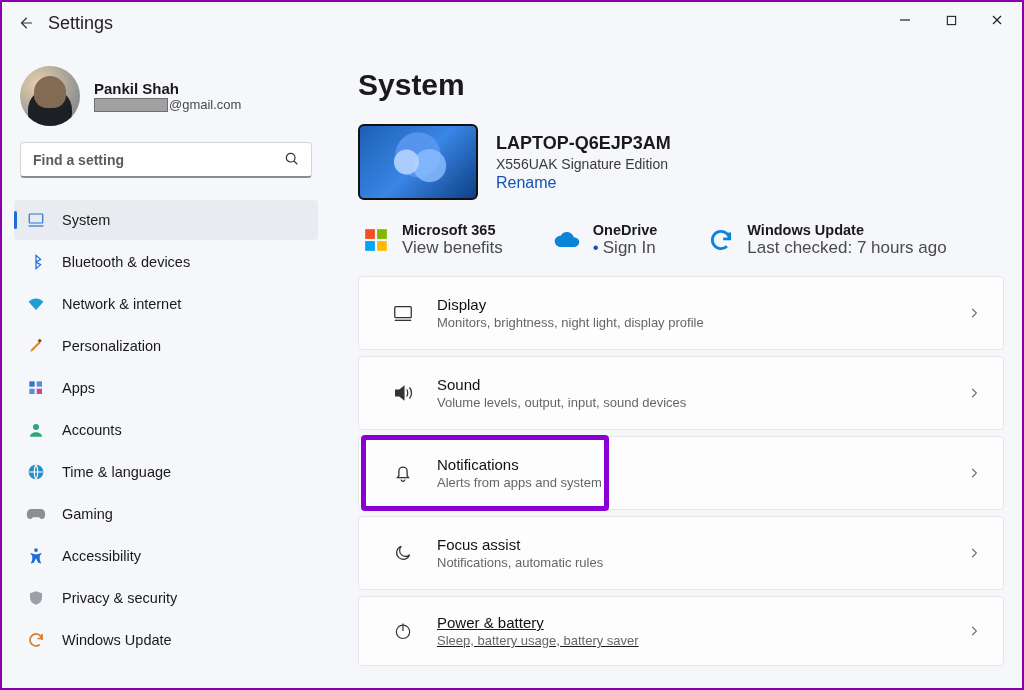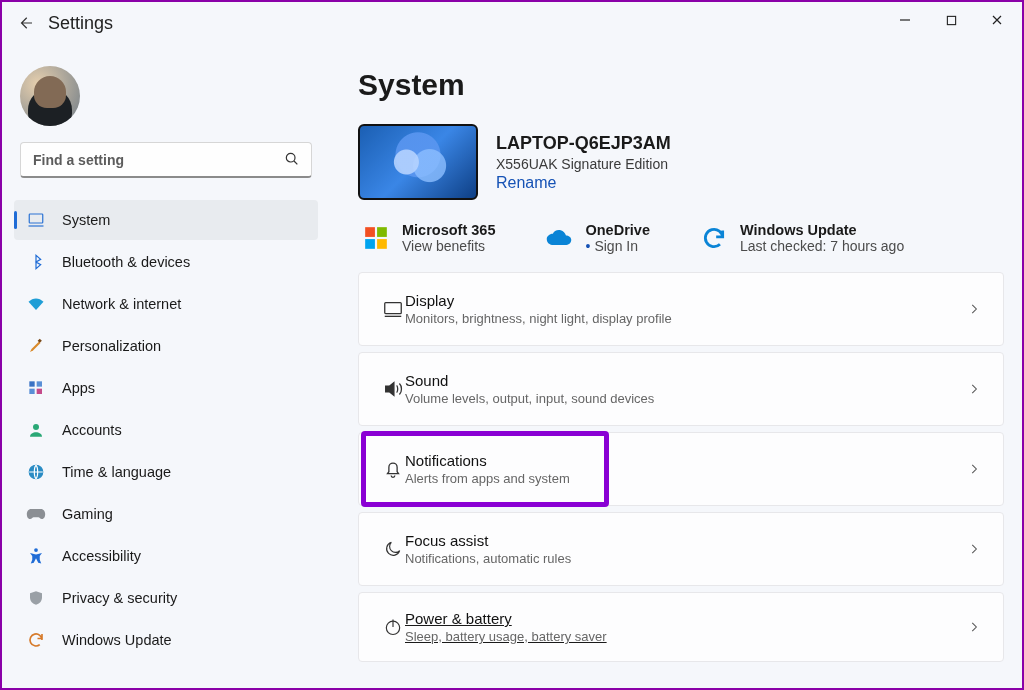"Pankil Shah" div { html: none -> <div> <div>Pankil Shah</div> <div> <span></span> <span>@gmail.com</span> </div> </div> }
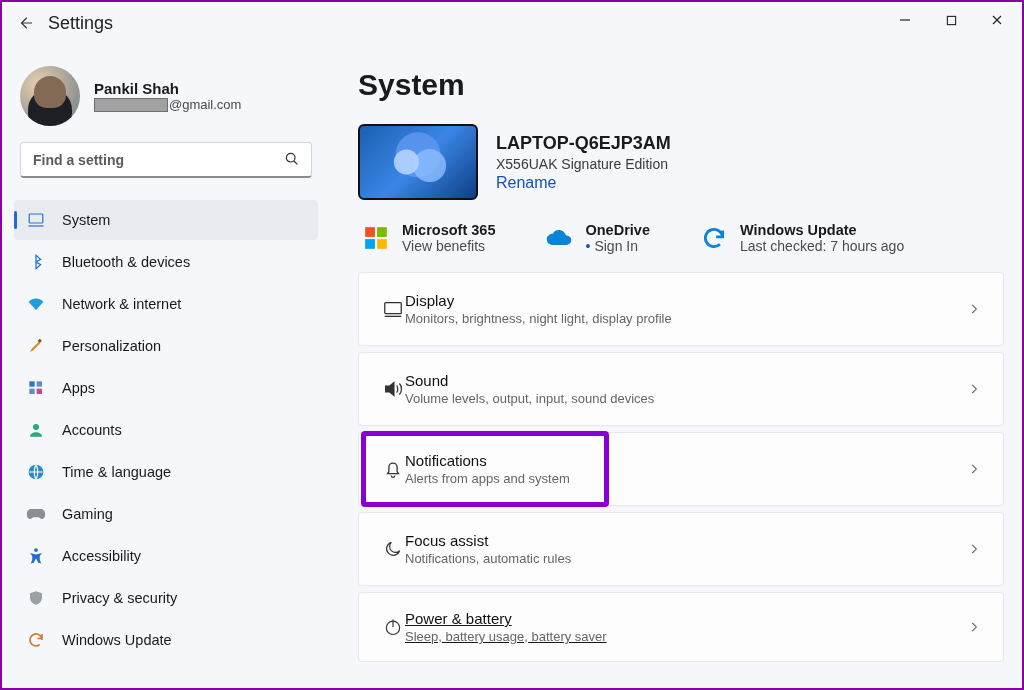"View benefits" .svc-sub { font-size: 14px -> 17px }
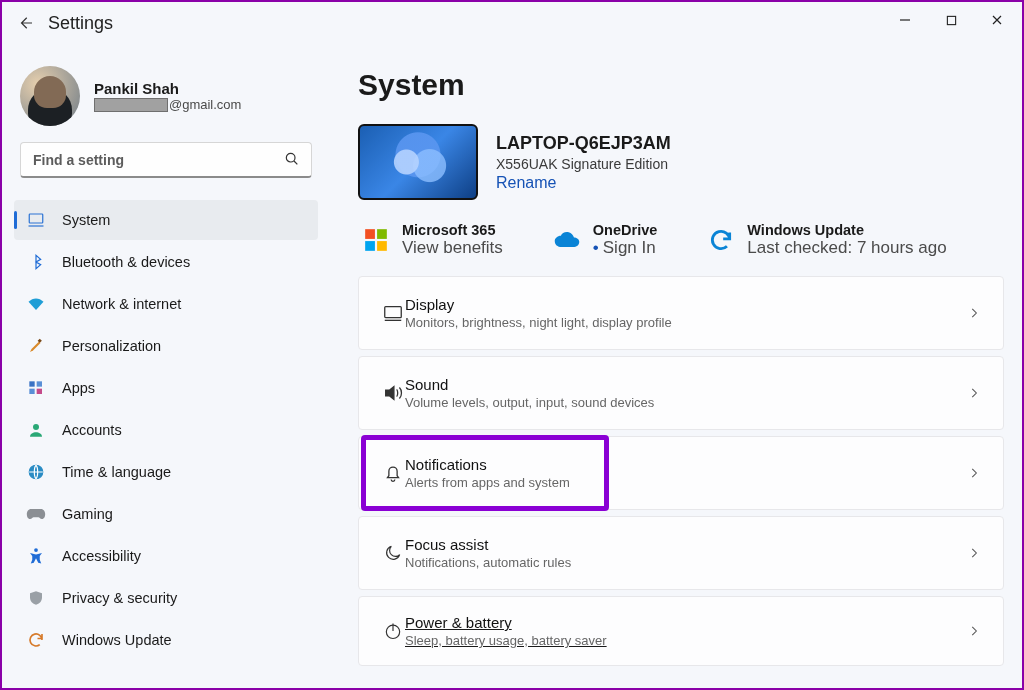"Display" .card { gap: none -> 22px; padding: 0 22px -> 0 32px }
